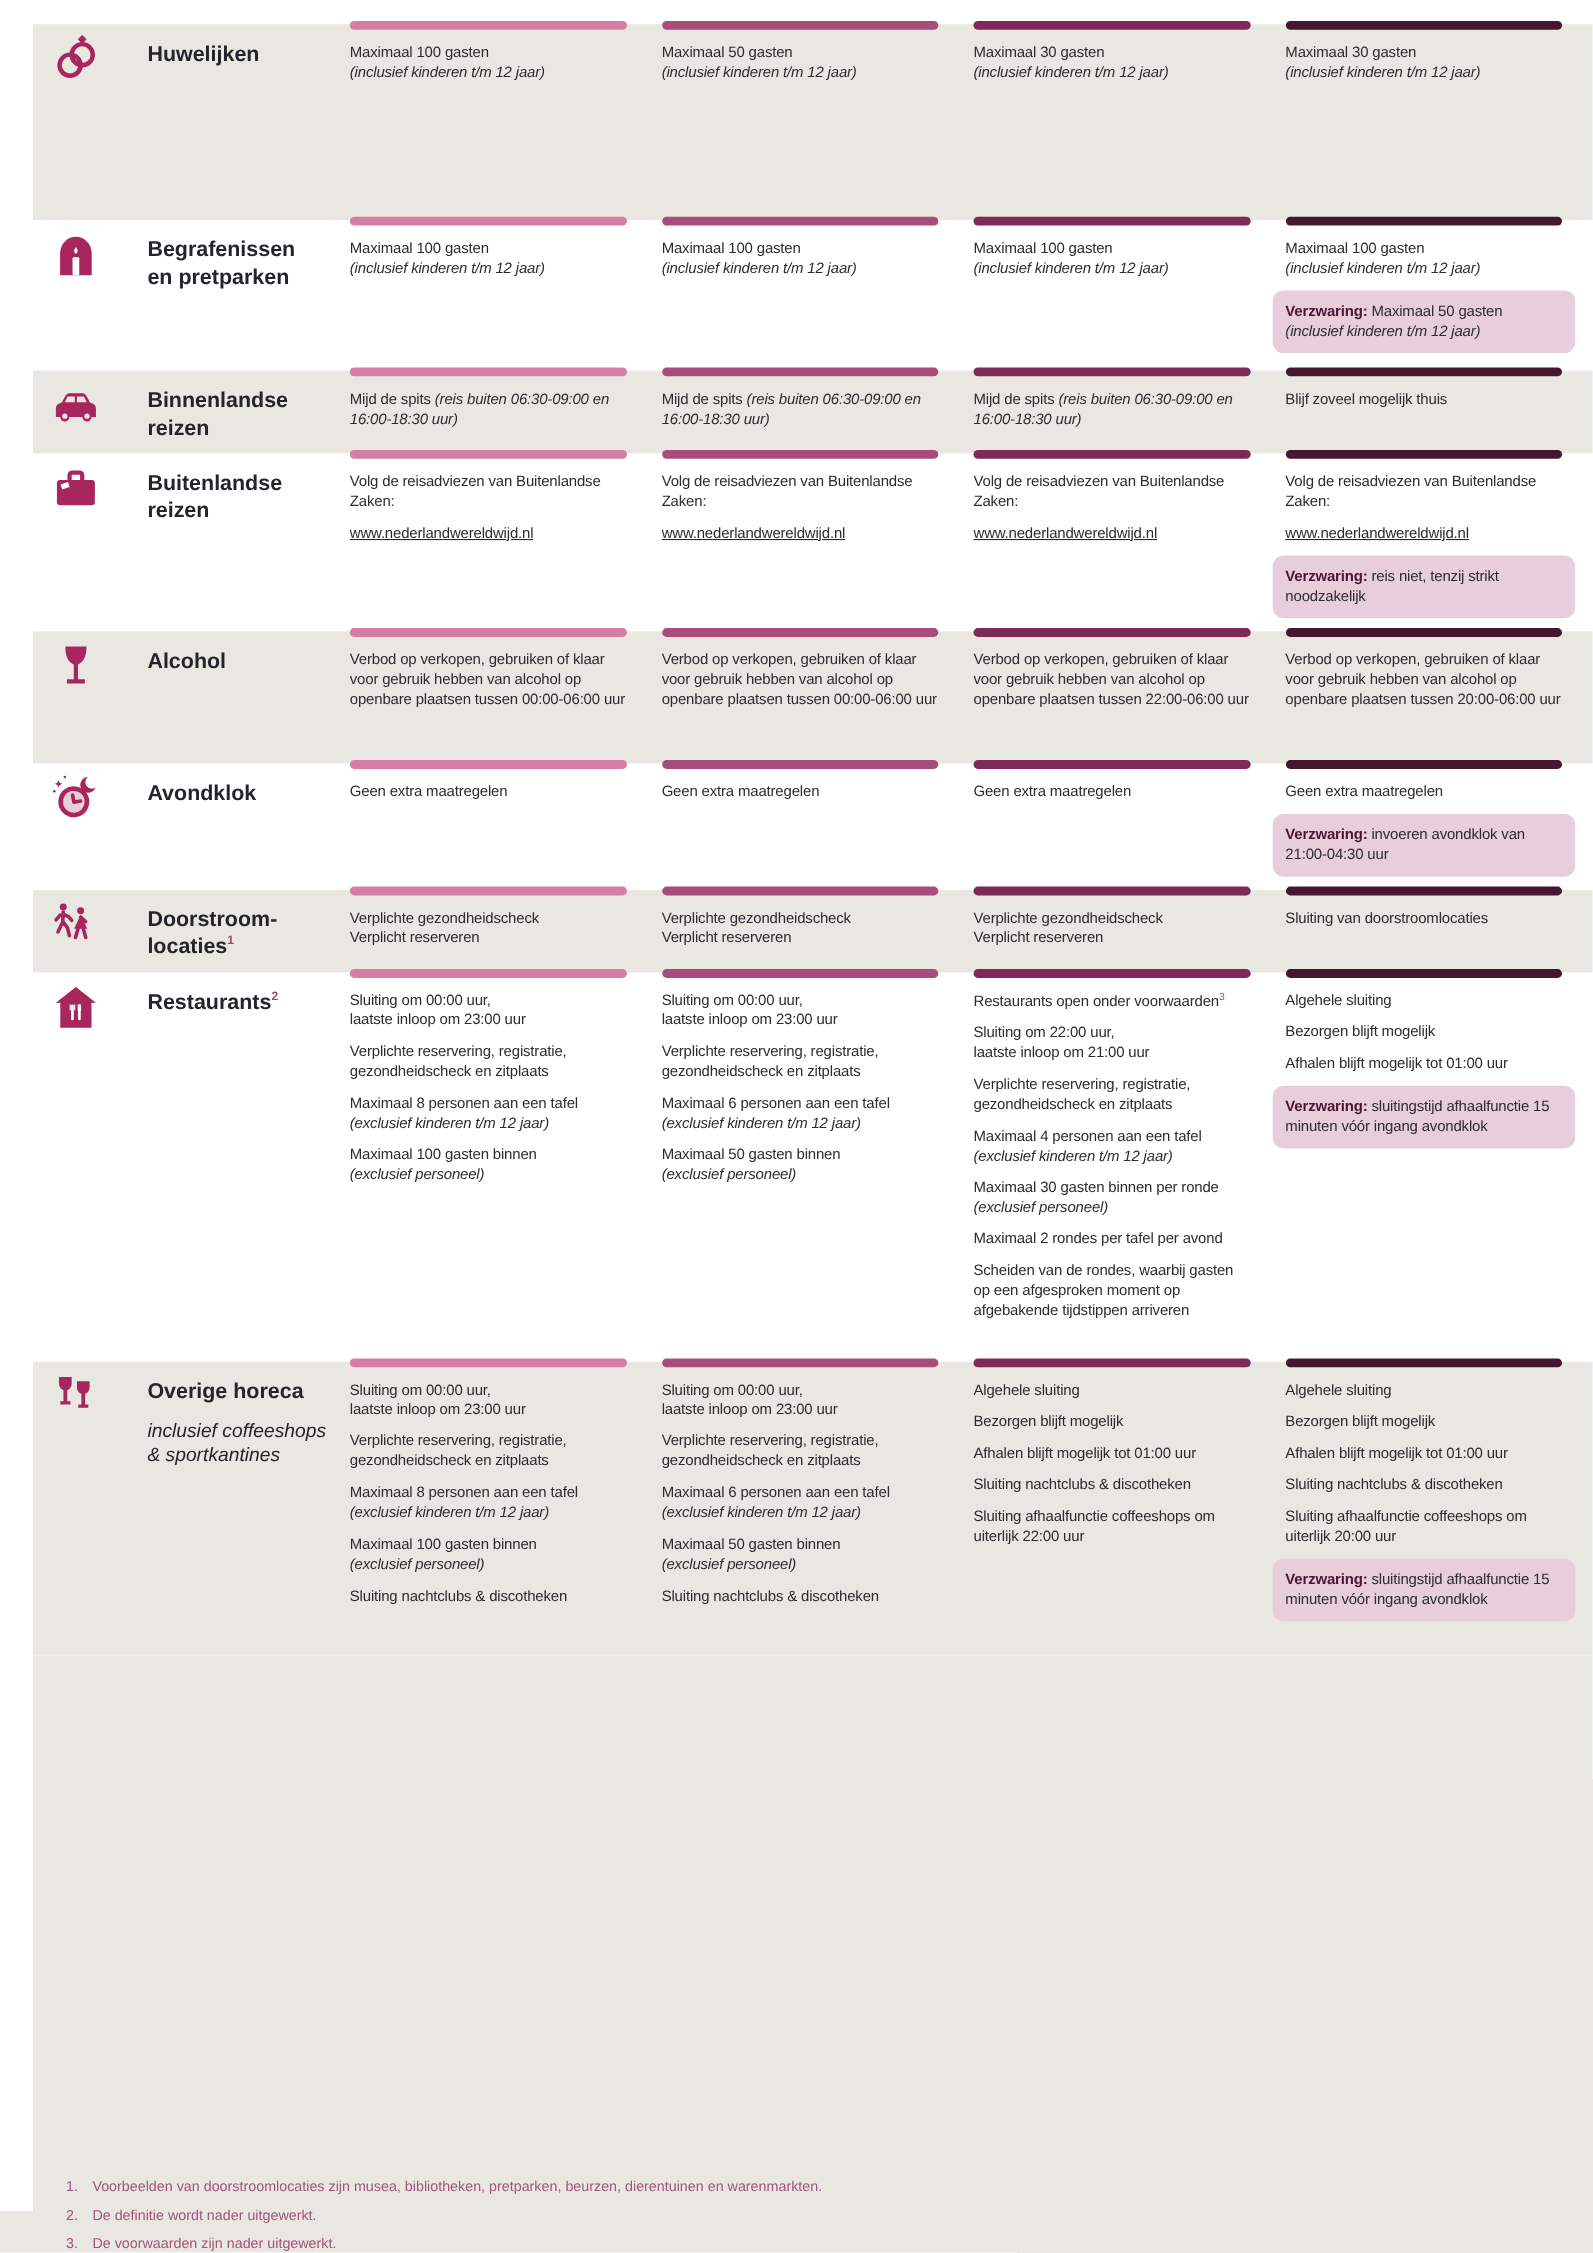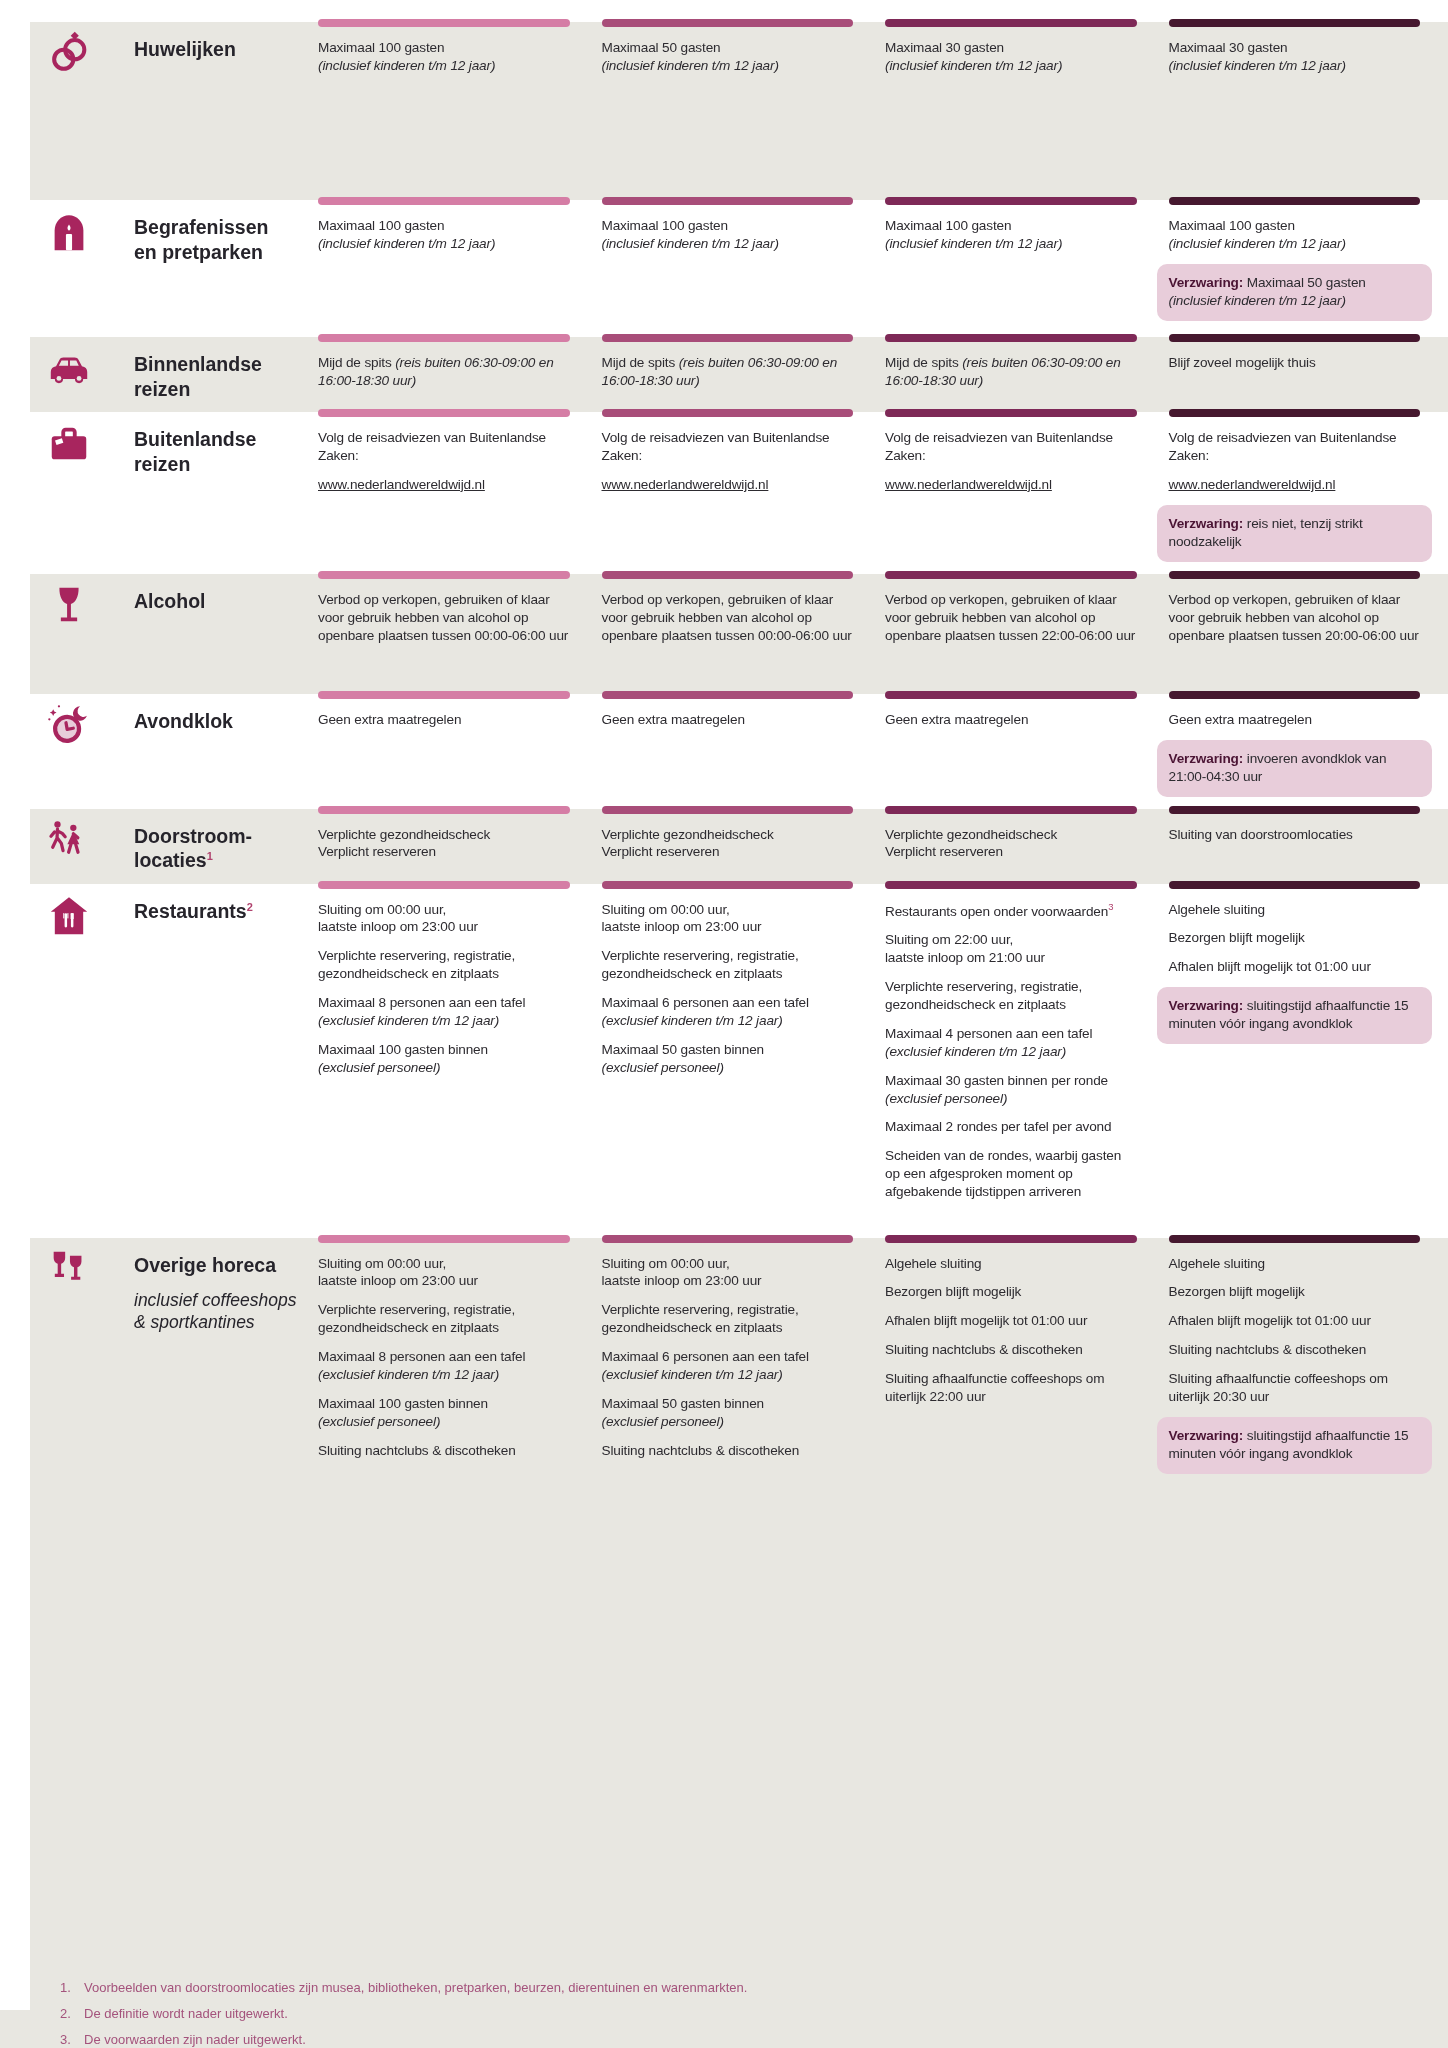"Sluiting afhaalfunctie coffeeshops om uiterlijk 20:30" span { text: 20:30 -> 20:00 }
